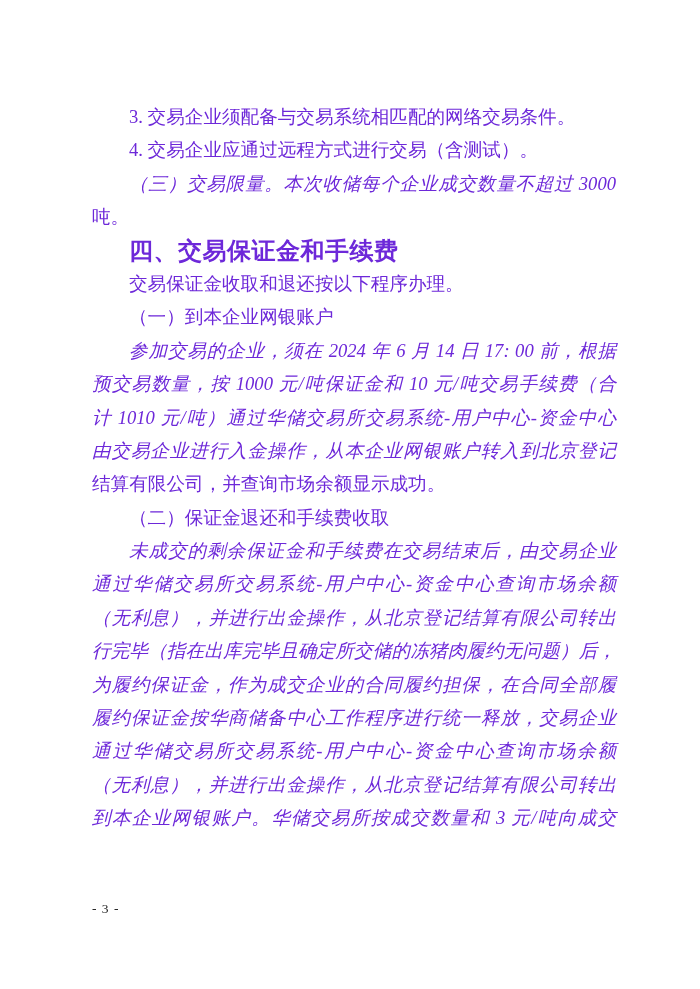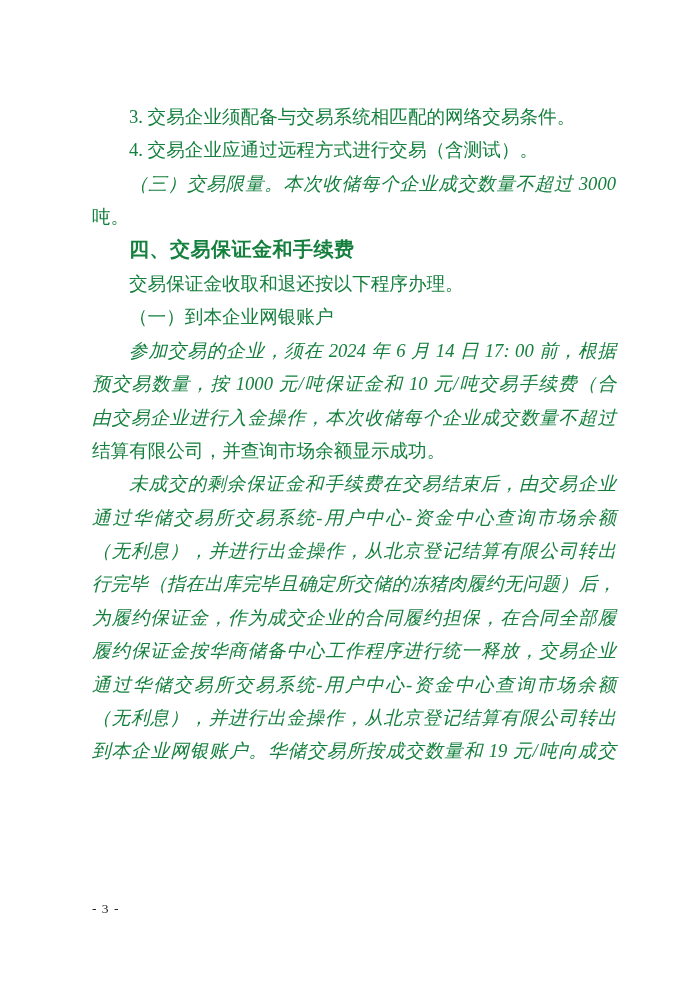"3. 交易企业须配备与交易系统相匹配的网络交易条件。" .line { color: #15803d -> #6d28d9 }
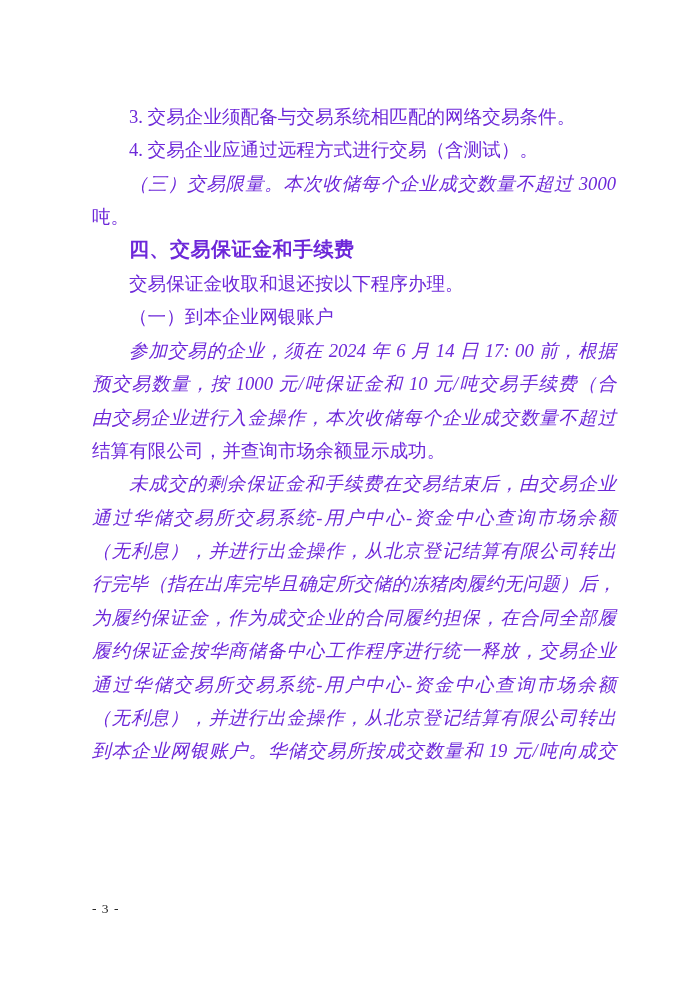"四、交易保证金和手续费" .line.bold { font-family: Liberation Mono, monospace -> Liberation Sans, sans-serif; font-size: 20px -> 24px }
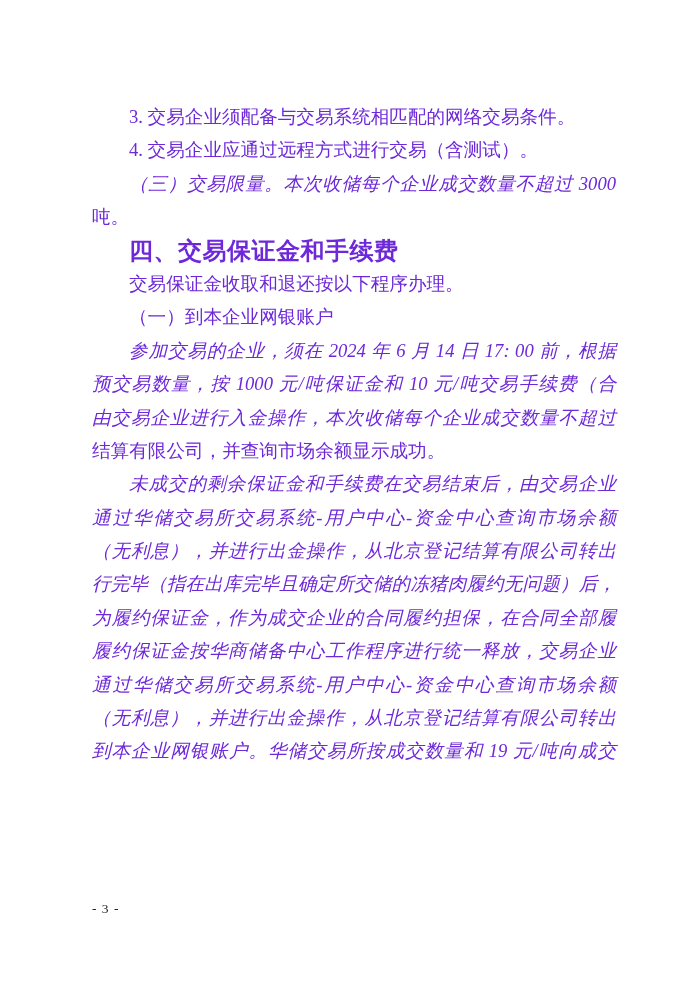"计 1010 元/吨）通过华储交易所交易系统-用户中心-资金中心" div.line { html: none -> <div>计 1010 元/吨）通过华储交易所交易系统-用户中心-资金中心</div> }
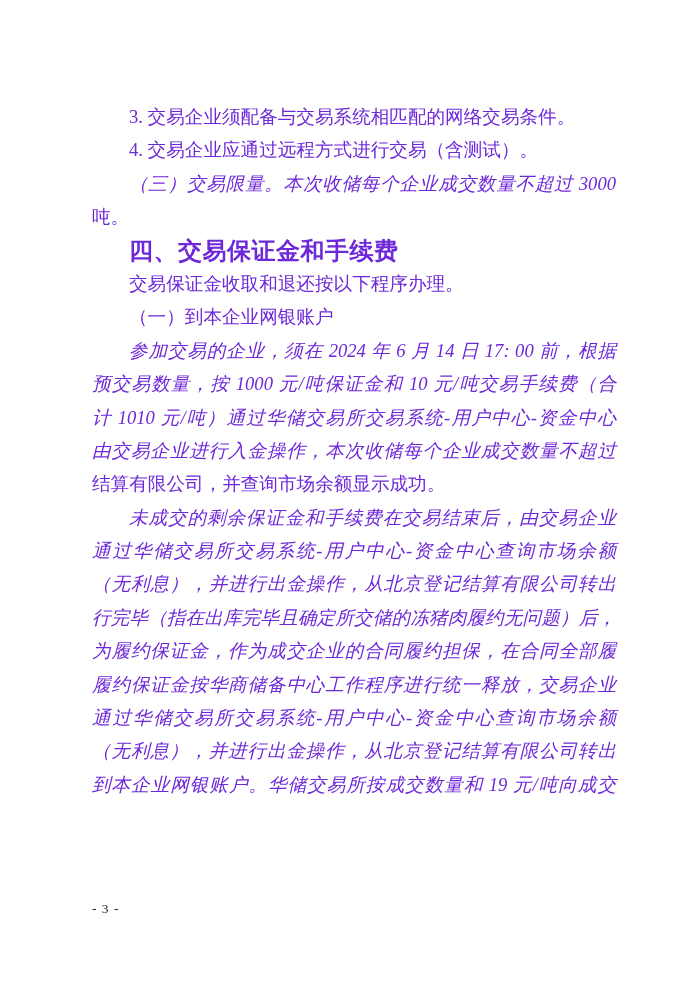"由交易企业进行入金操作，本次收储每个企业成交数量不超过" div.line { text: 本次收储每个企业成交数量不超过 -> 从本企业网银账户转入到北京登记 }
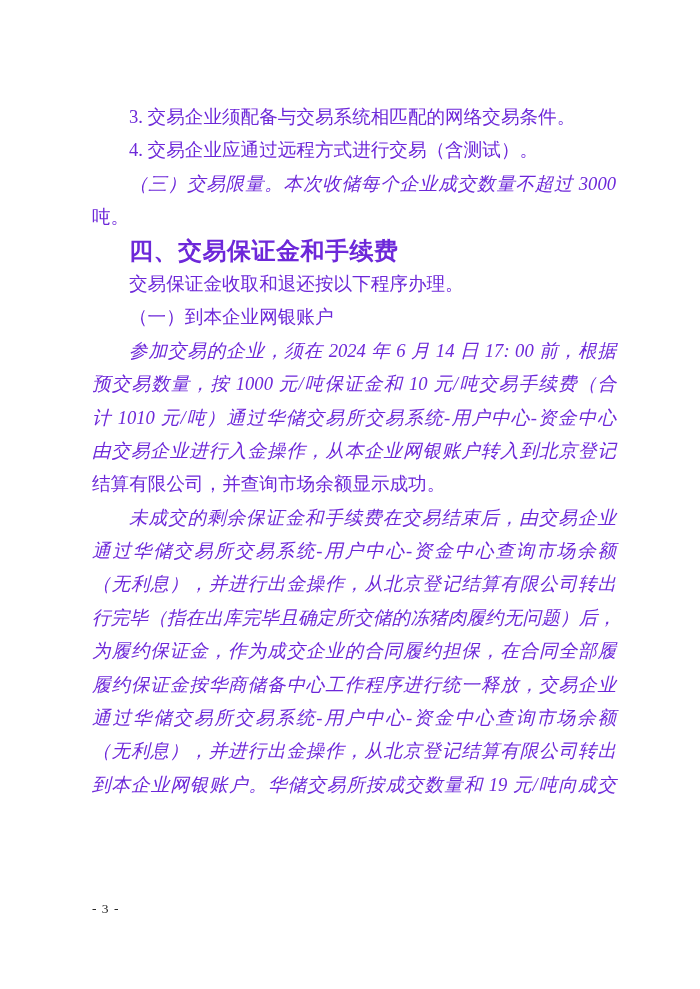"（二）保证金退还和手续费收取" div.line { html: none -> <div>（二）保证金退还和手续费收取</div> }
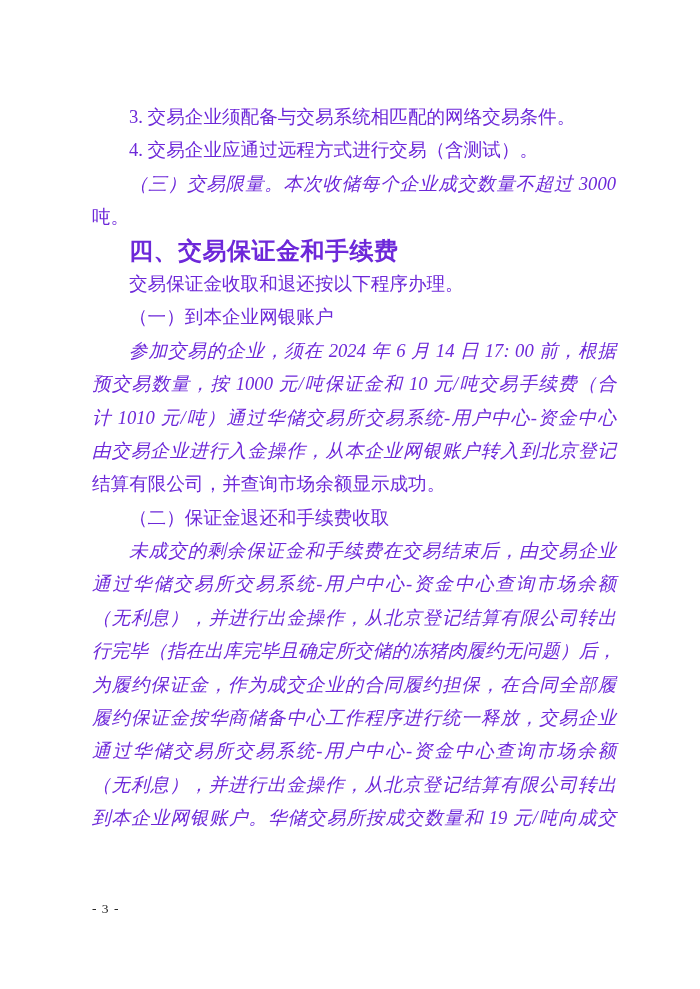"到本企业网银账户。华储交易所按成交数量和 19 元/吨向成交" div.line { text: 19 -> 3 }
